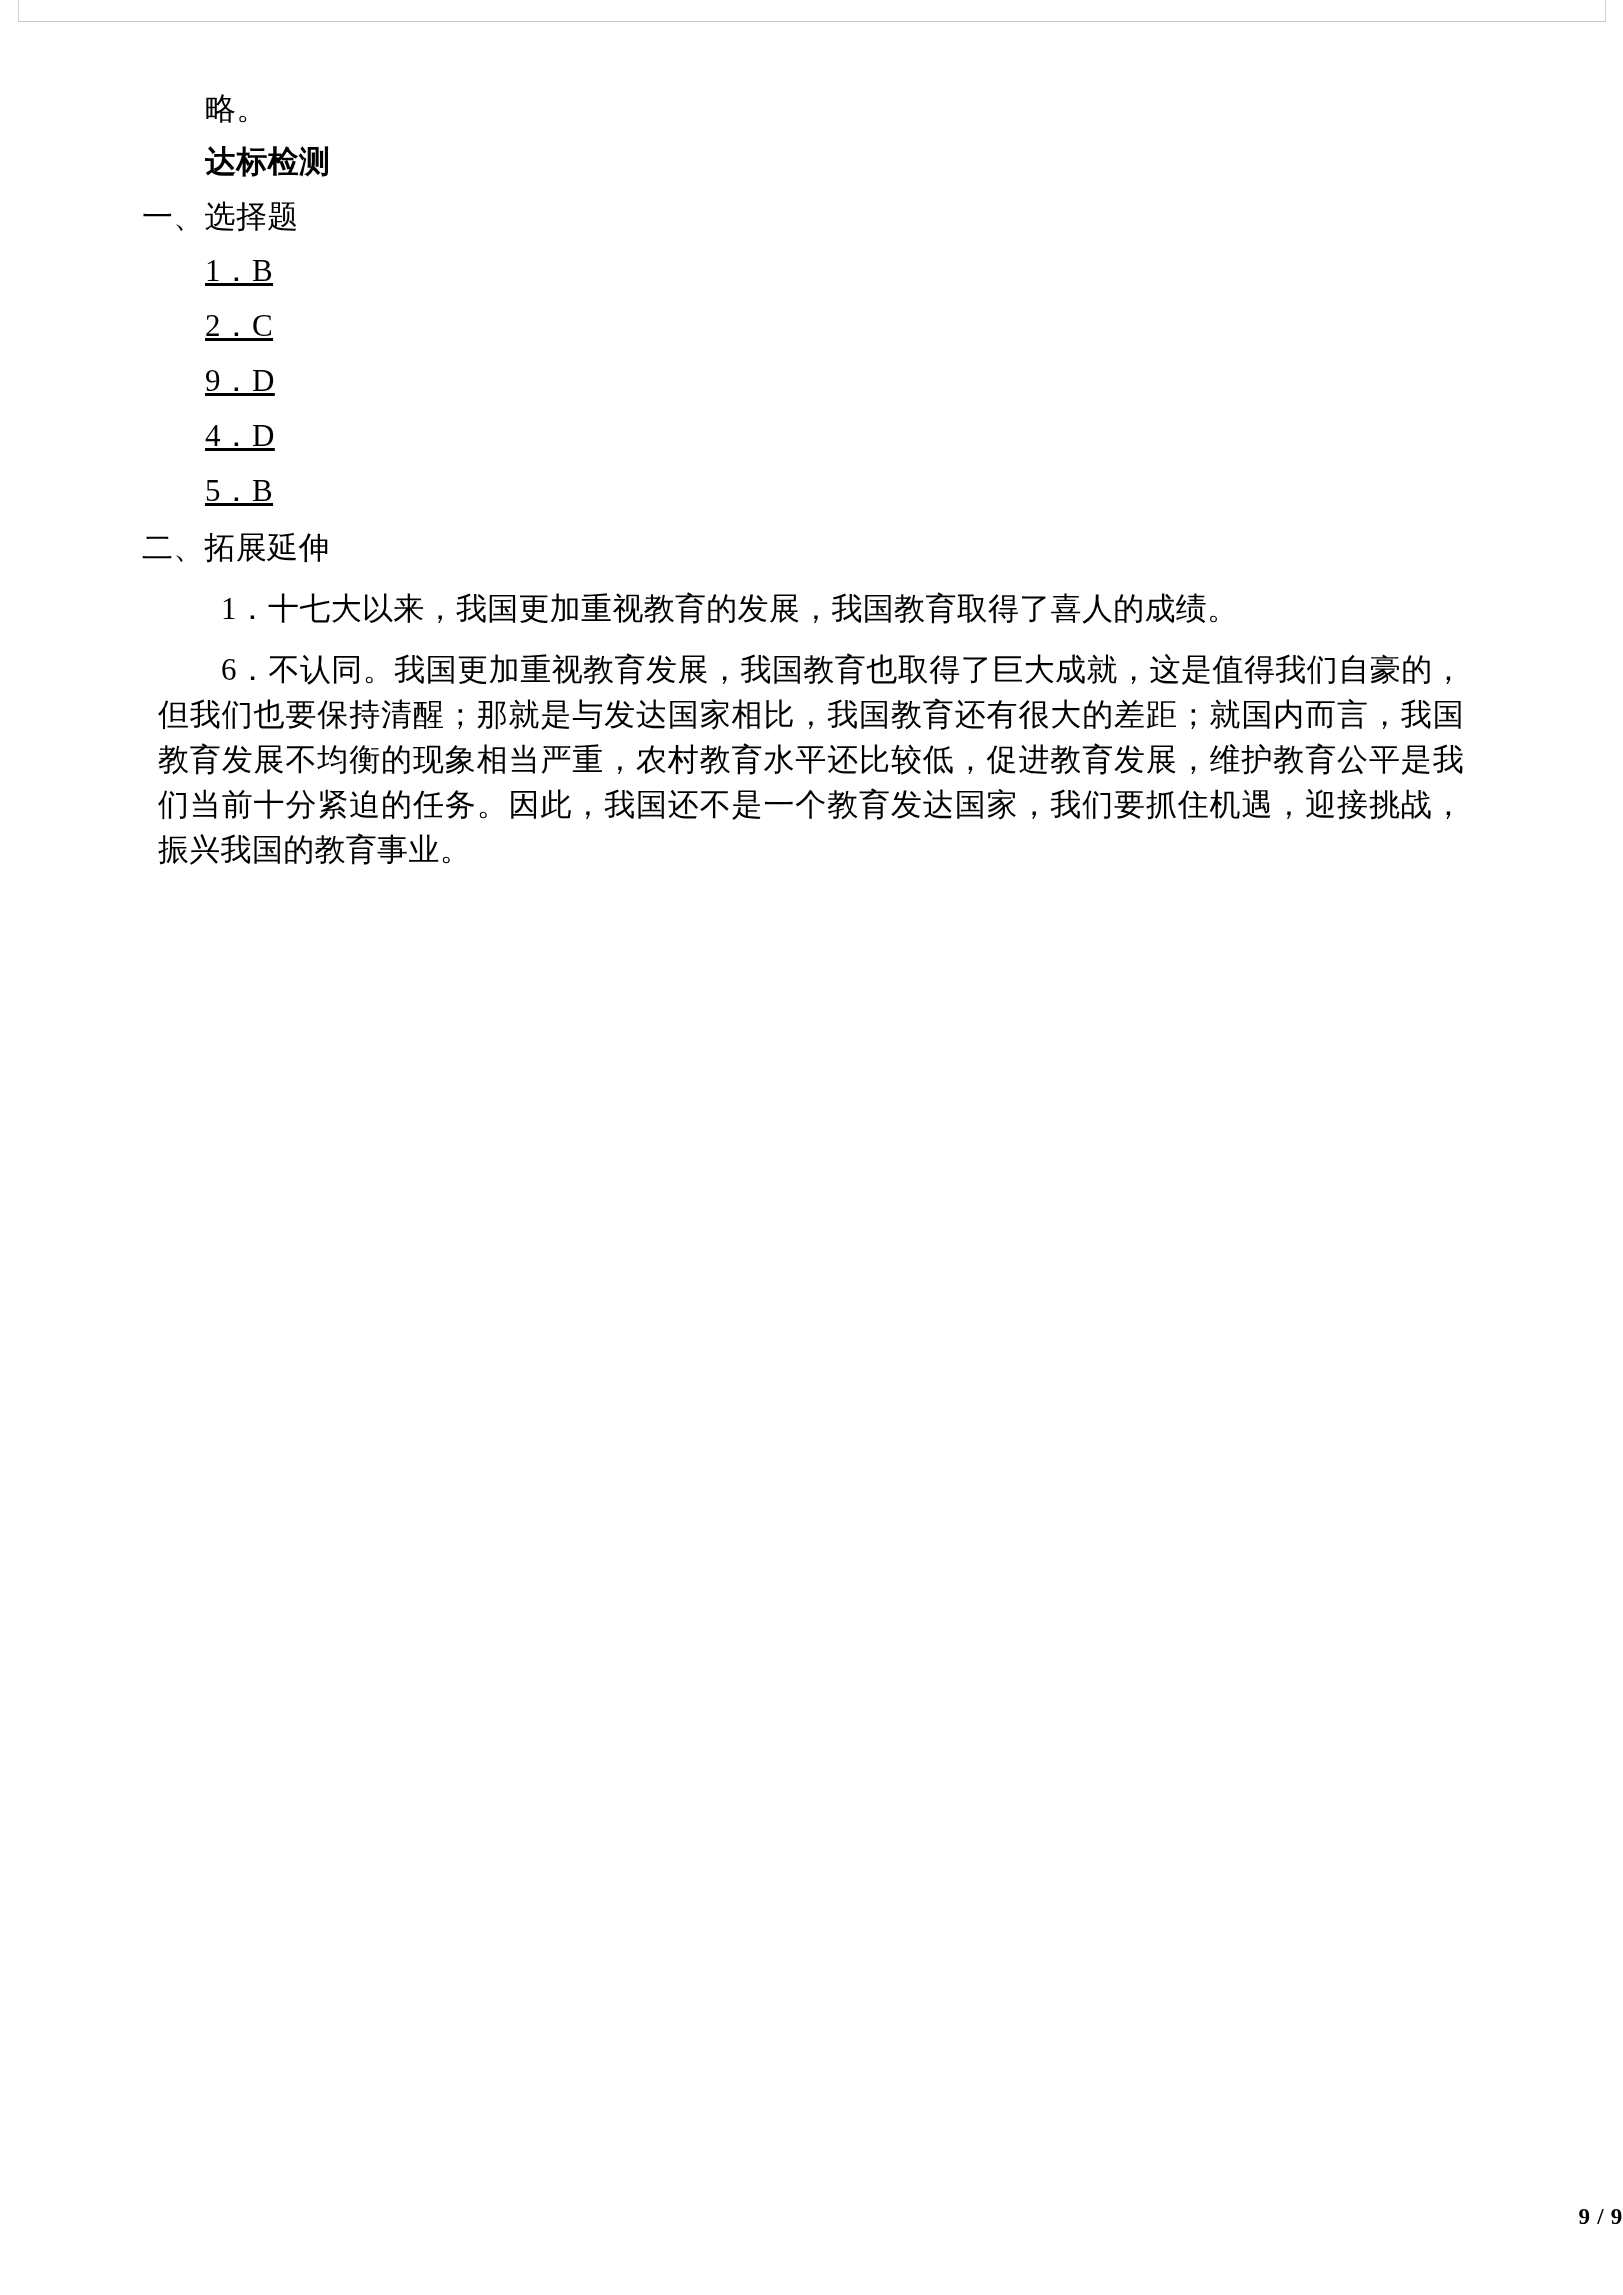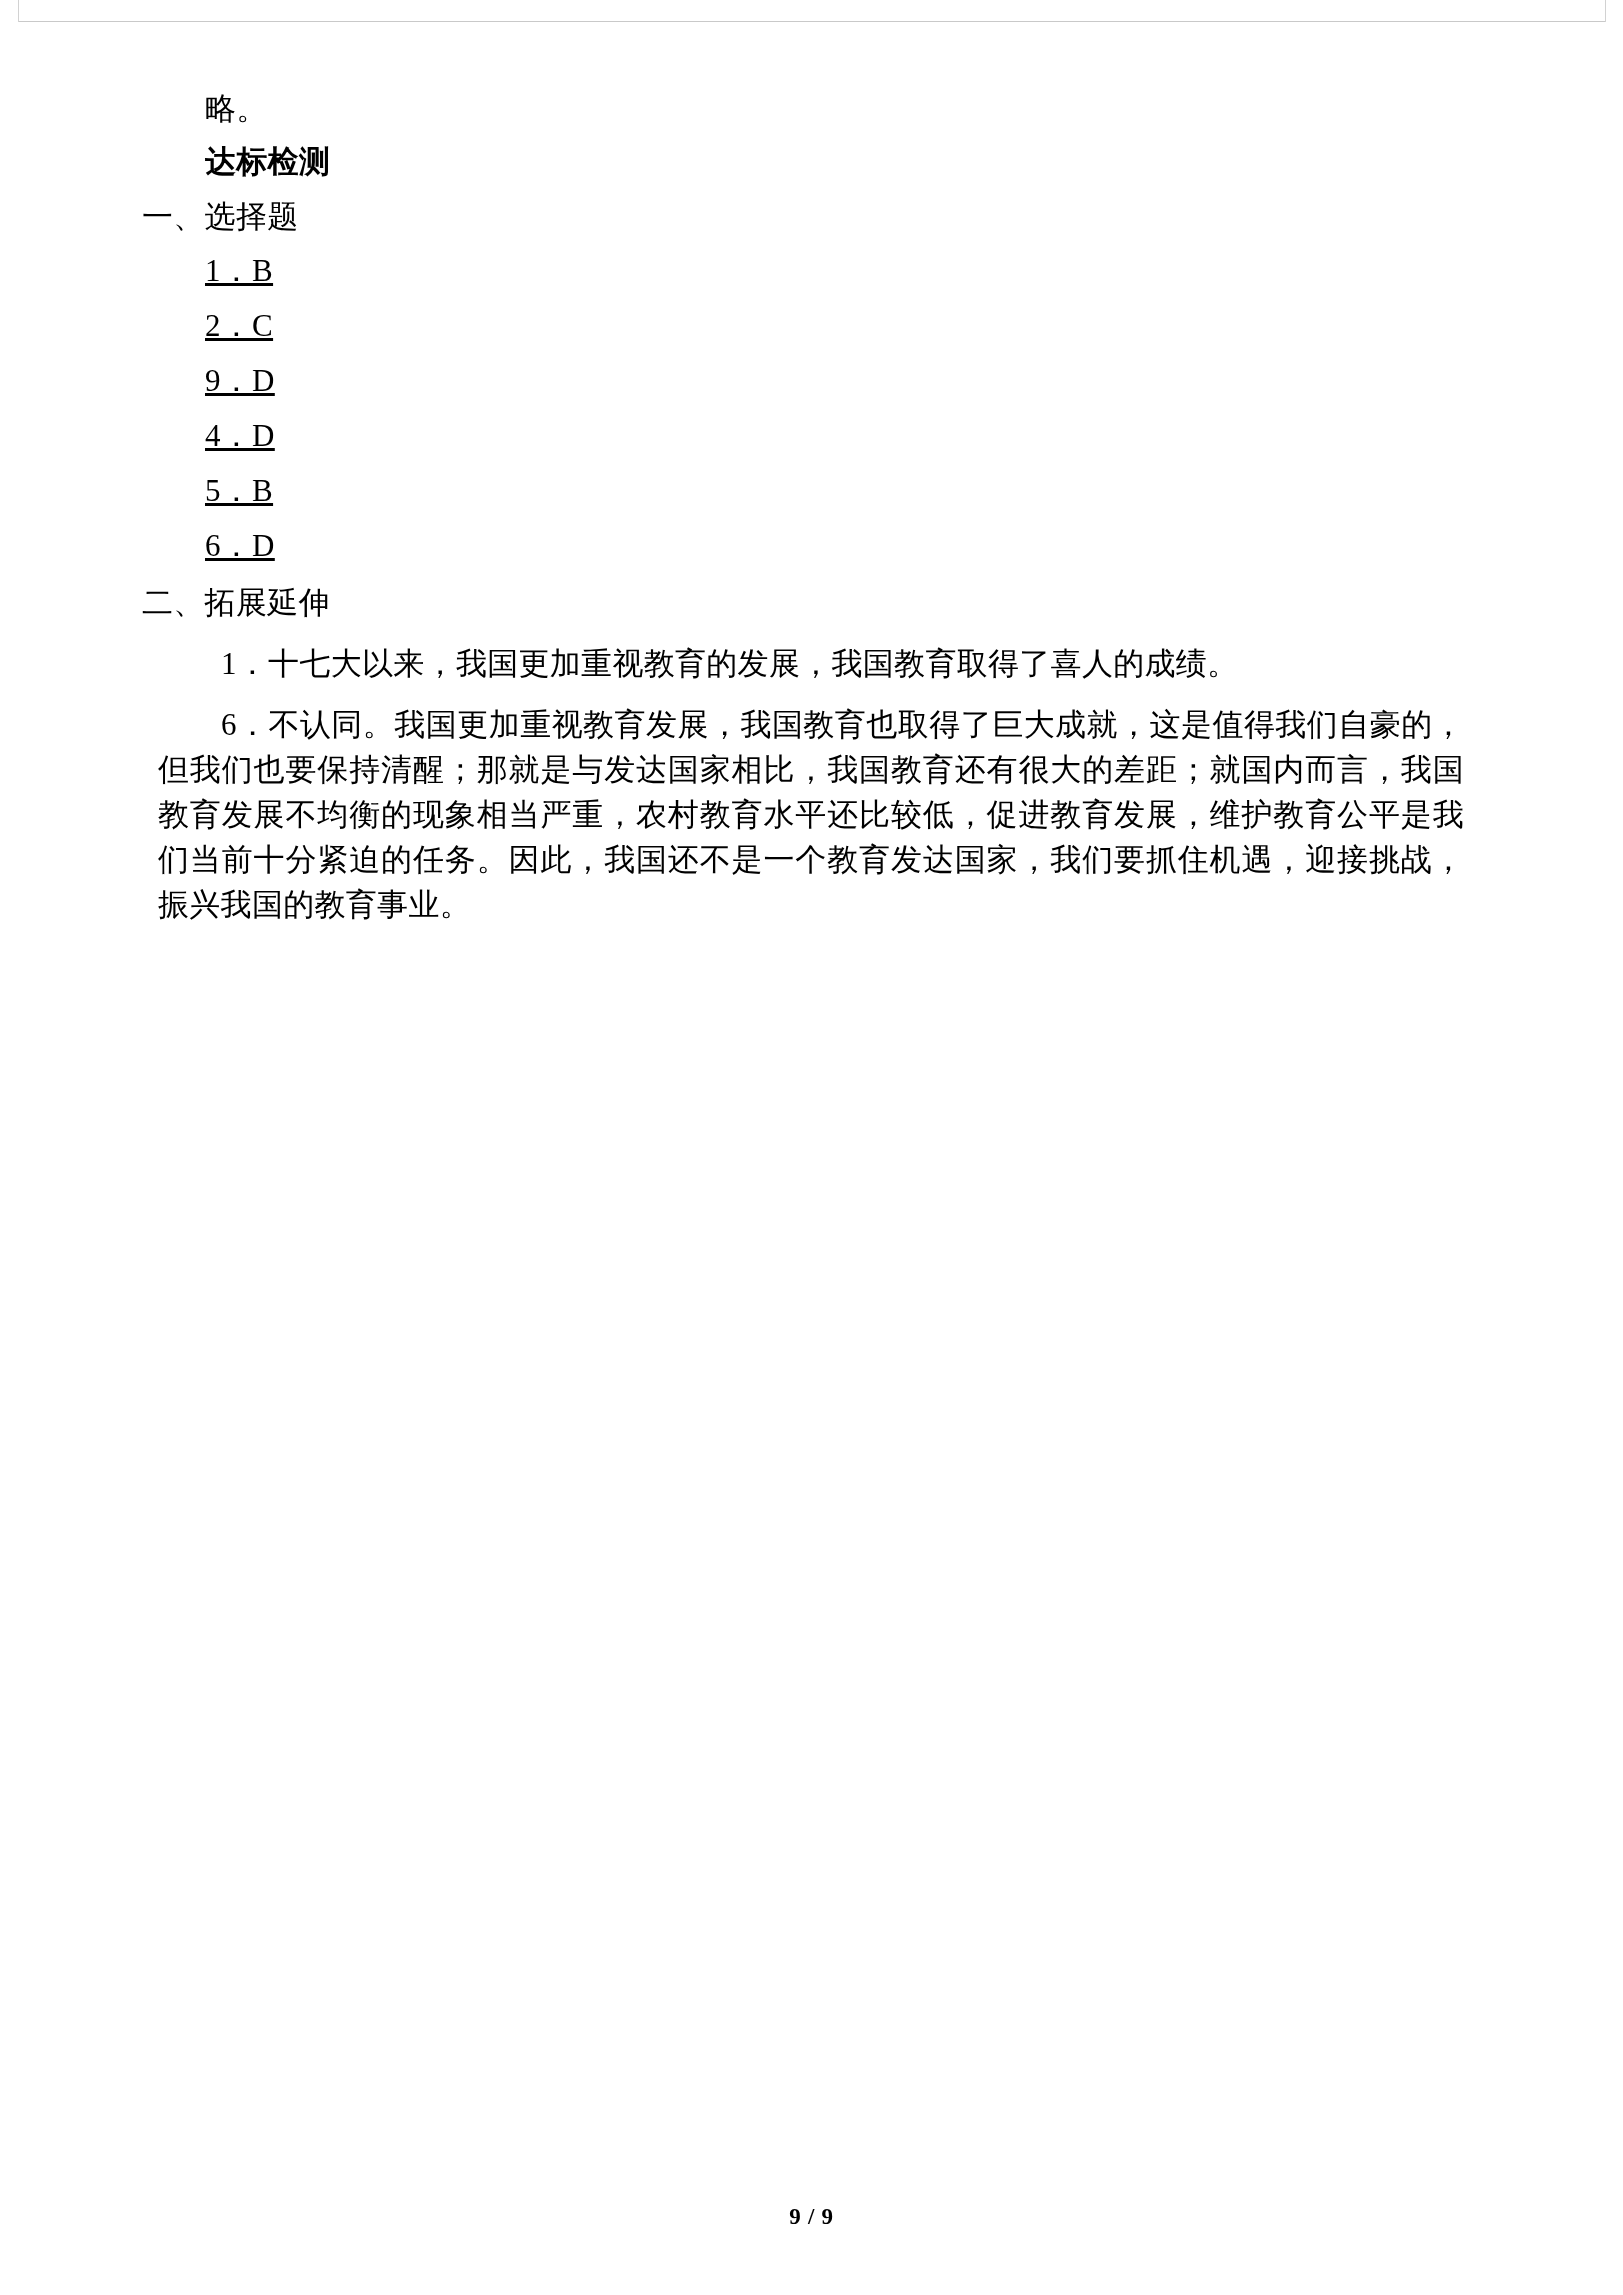"6．D" div.answer-item { html: <div>6．D</div> -> none }
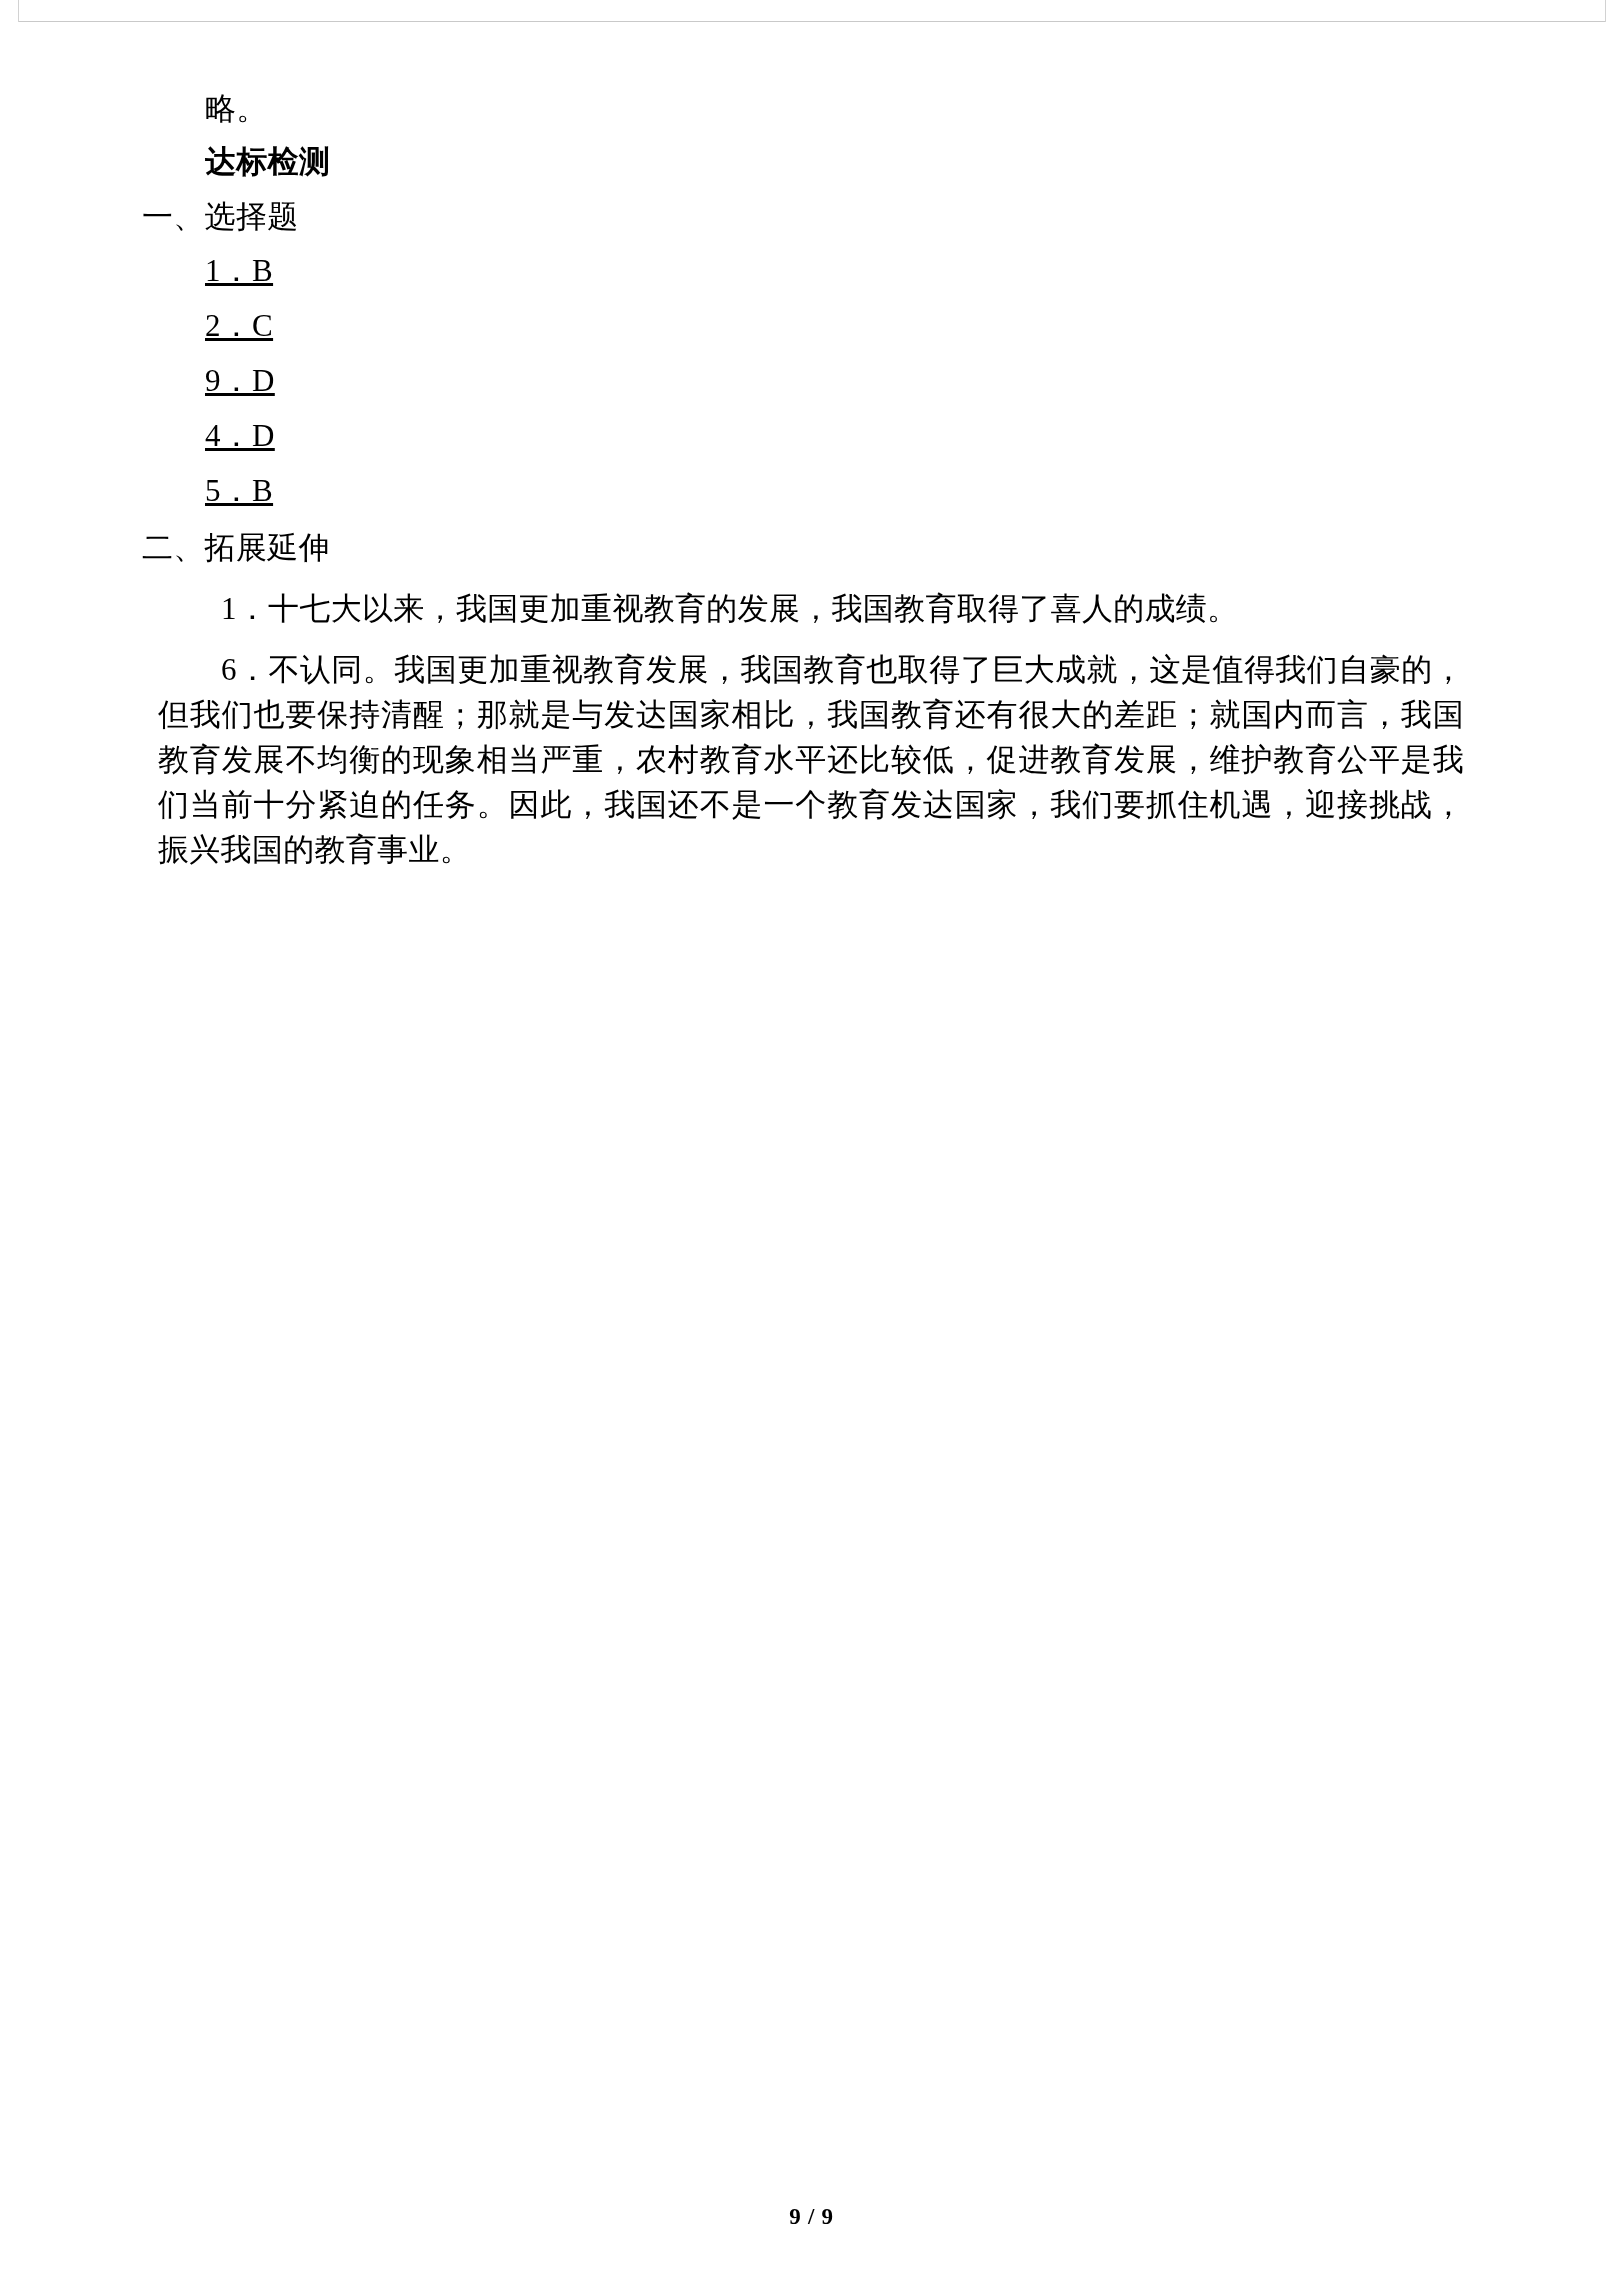"9 / 9" .page-number { text-align: center -> right }
